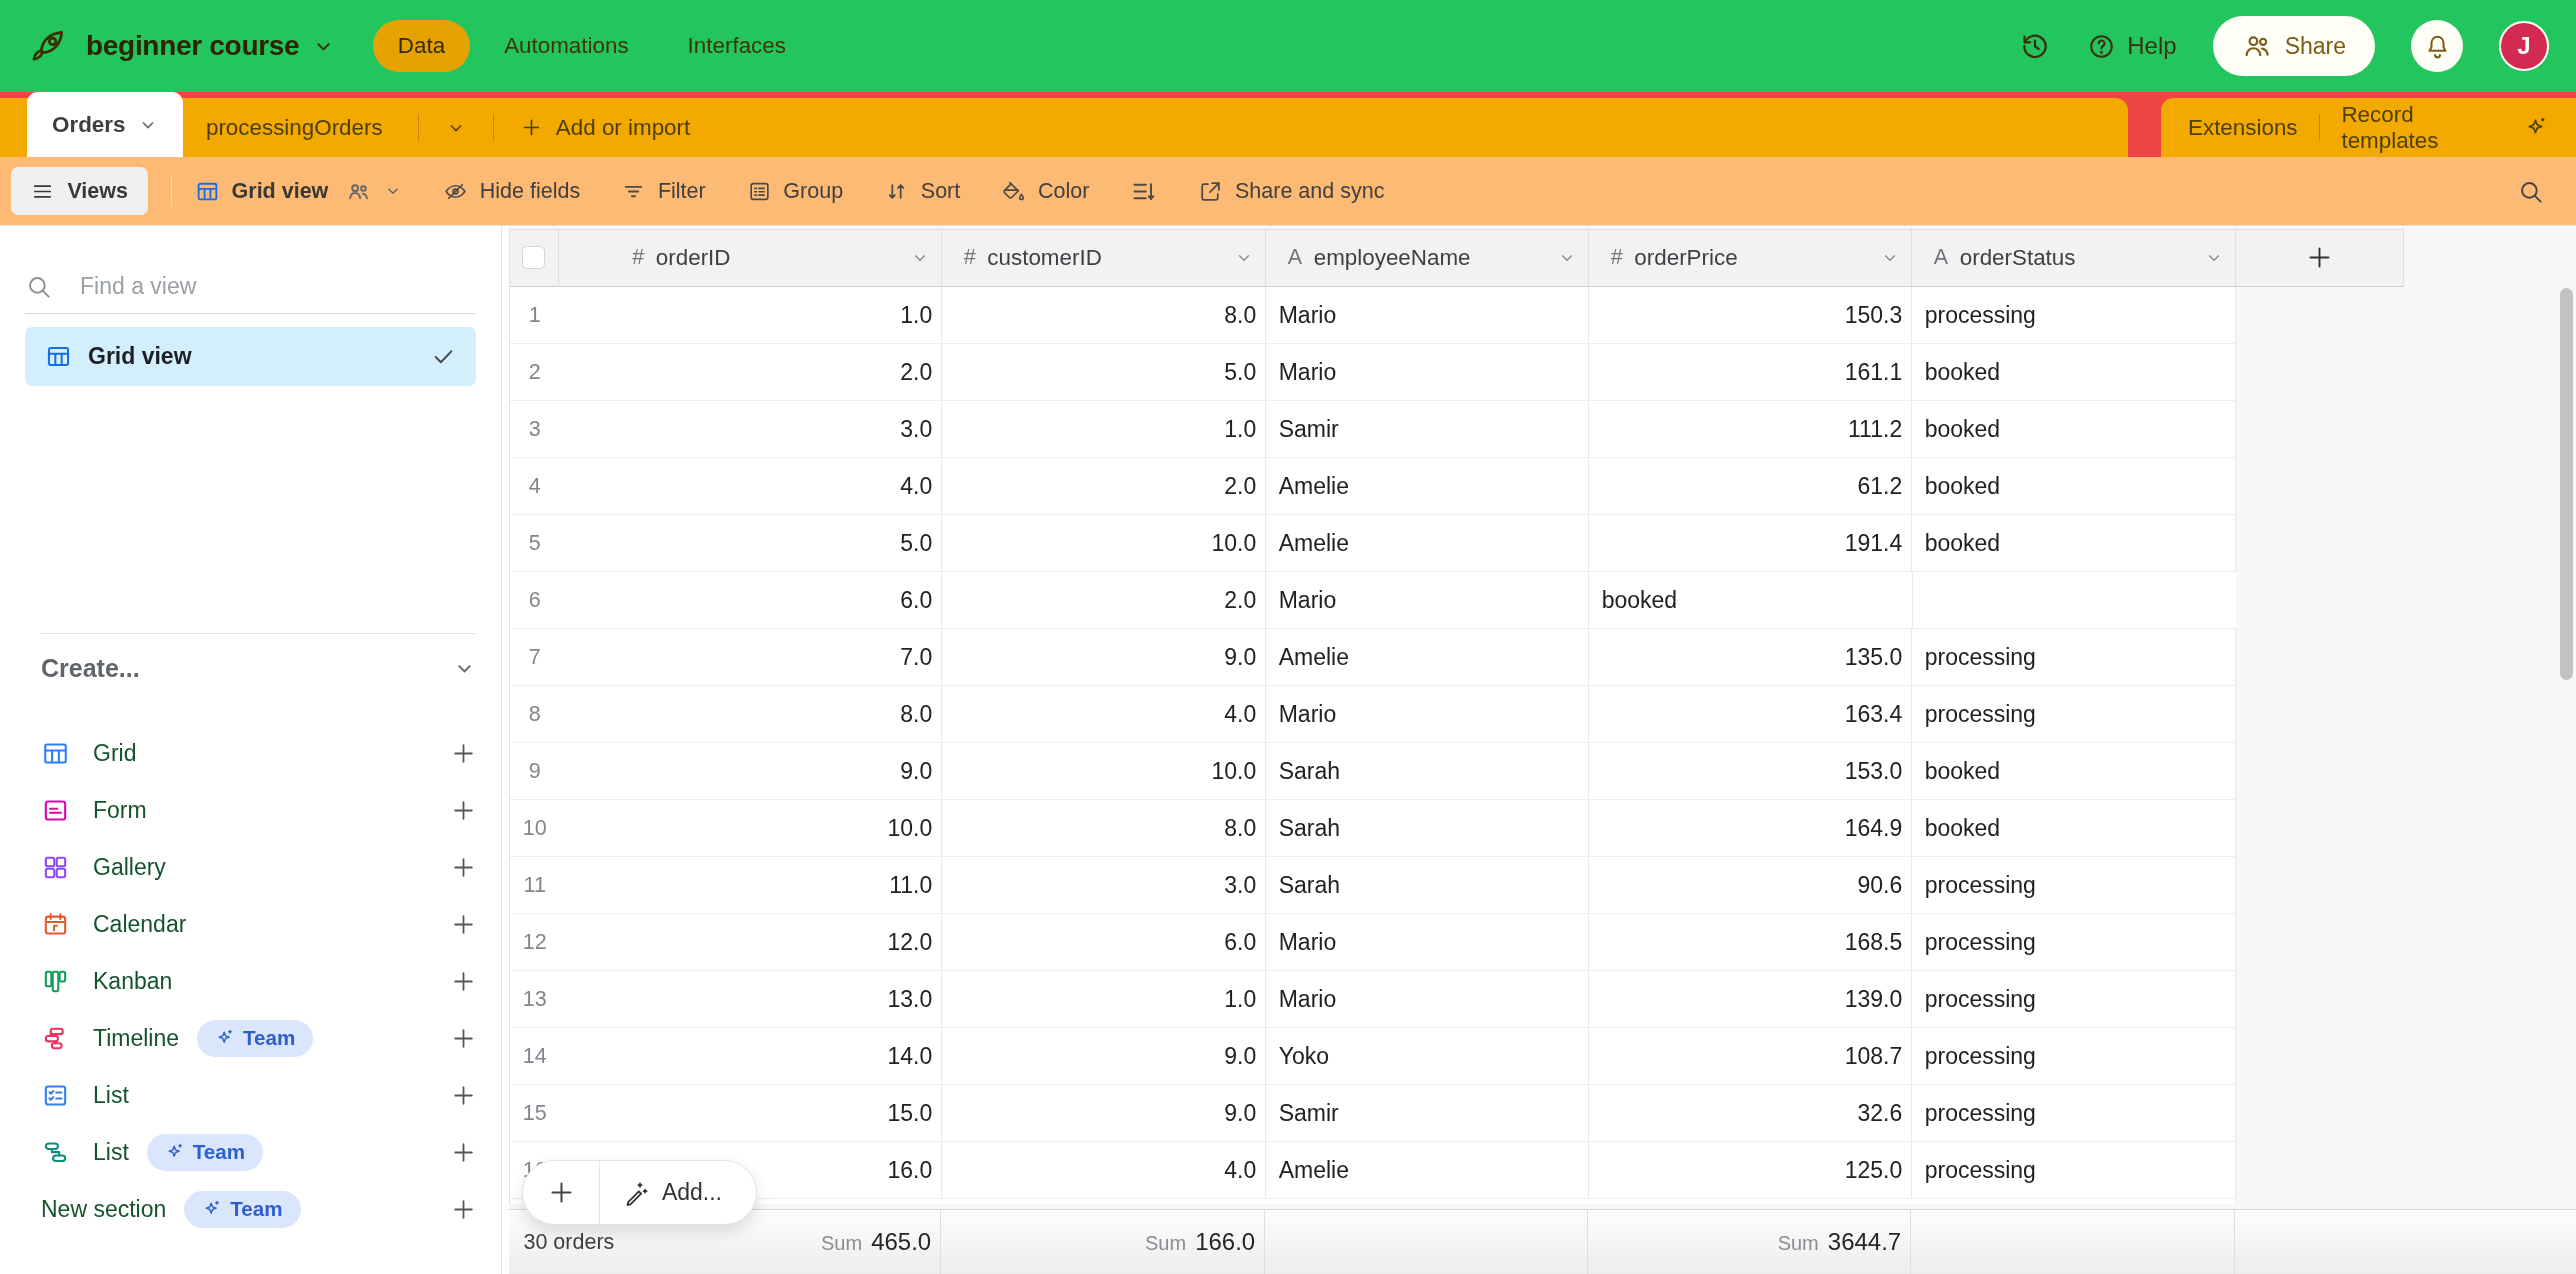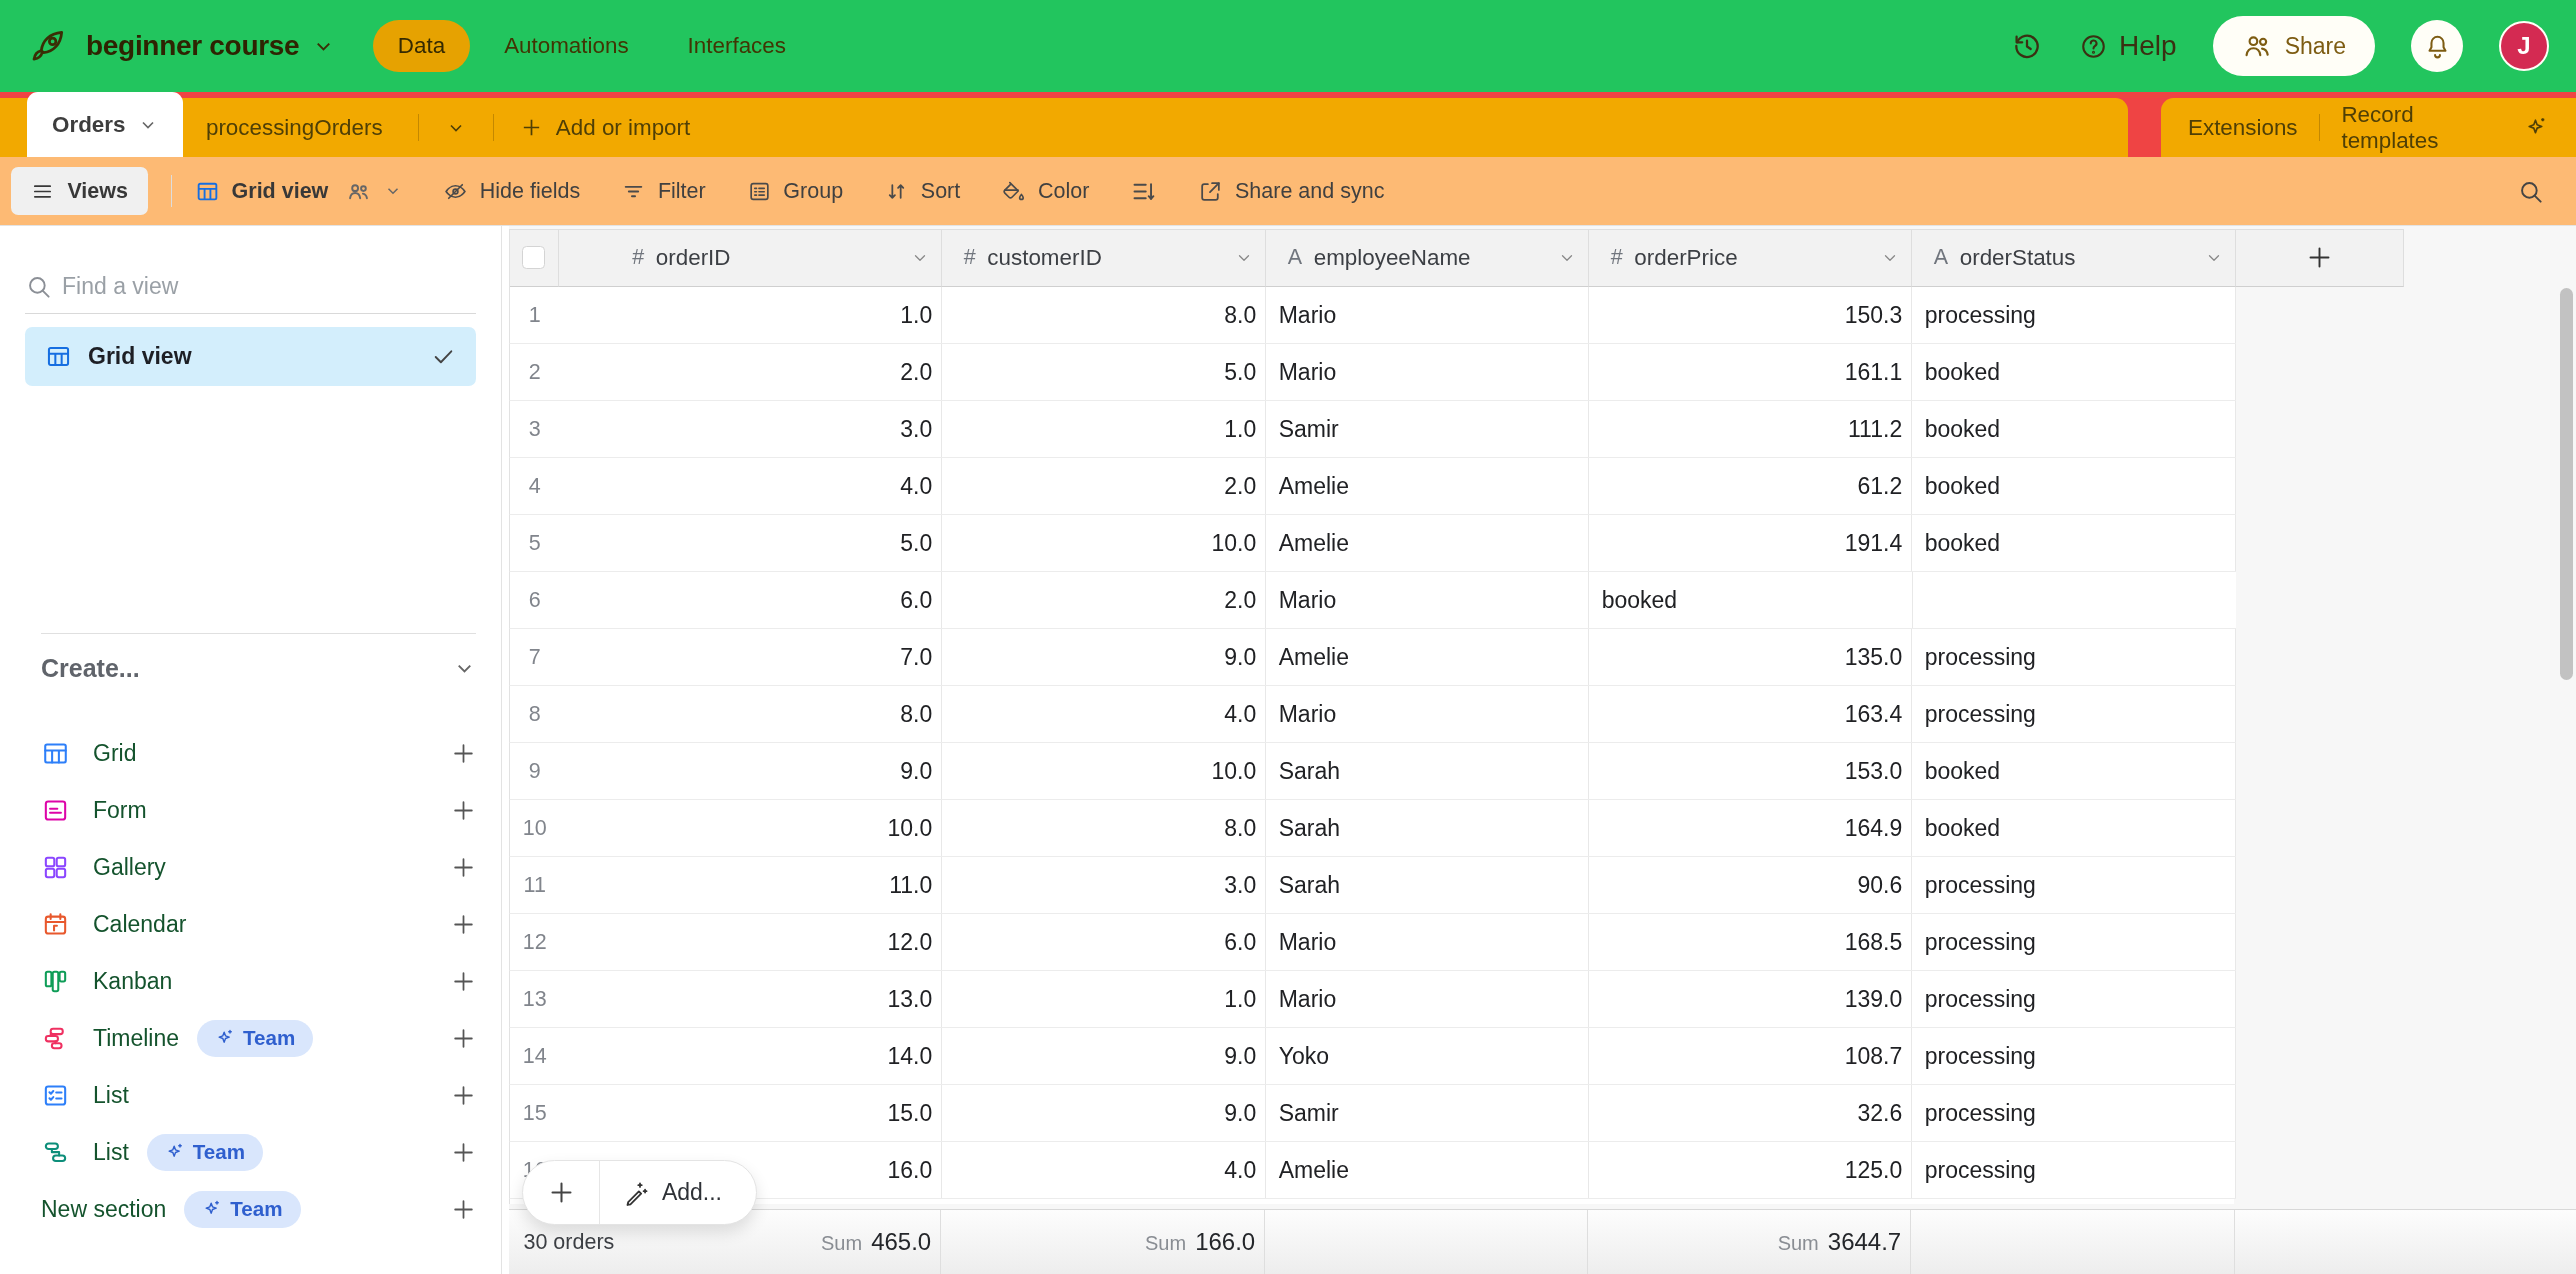"Help" .help { font-size: 28px -> 24px }
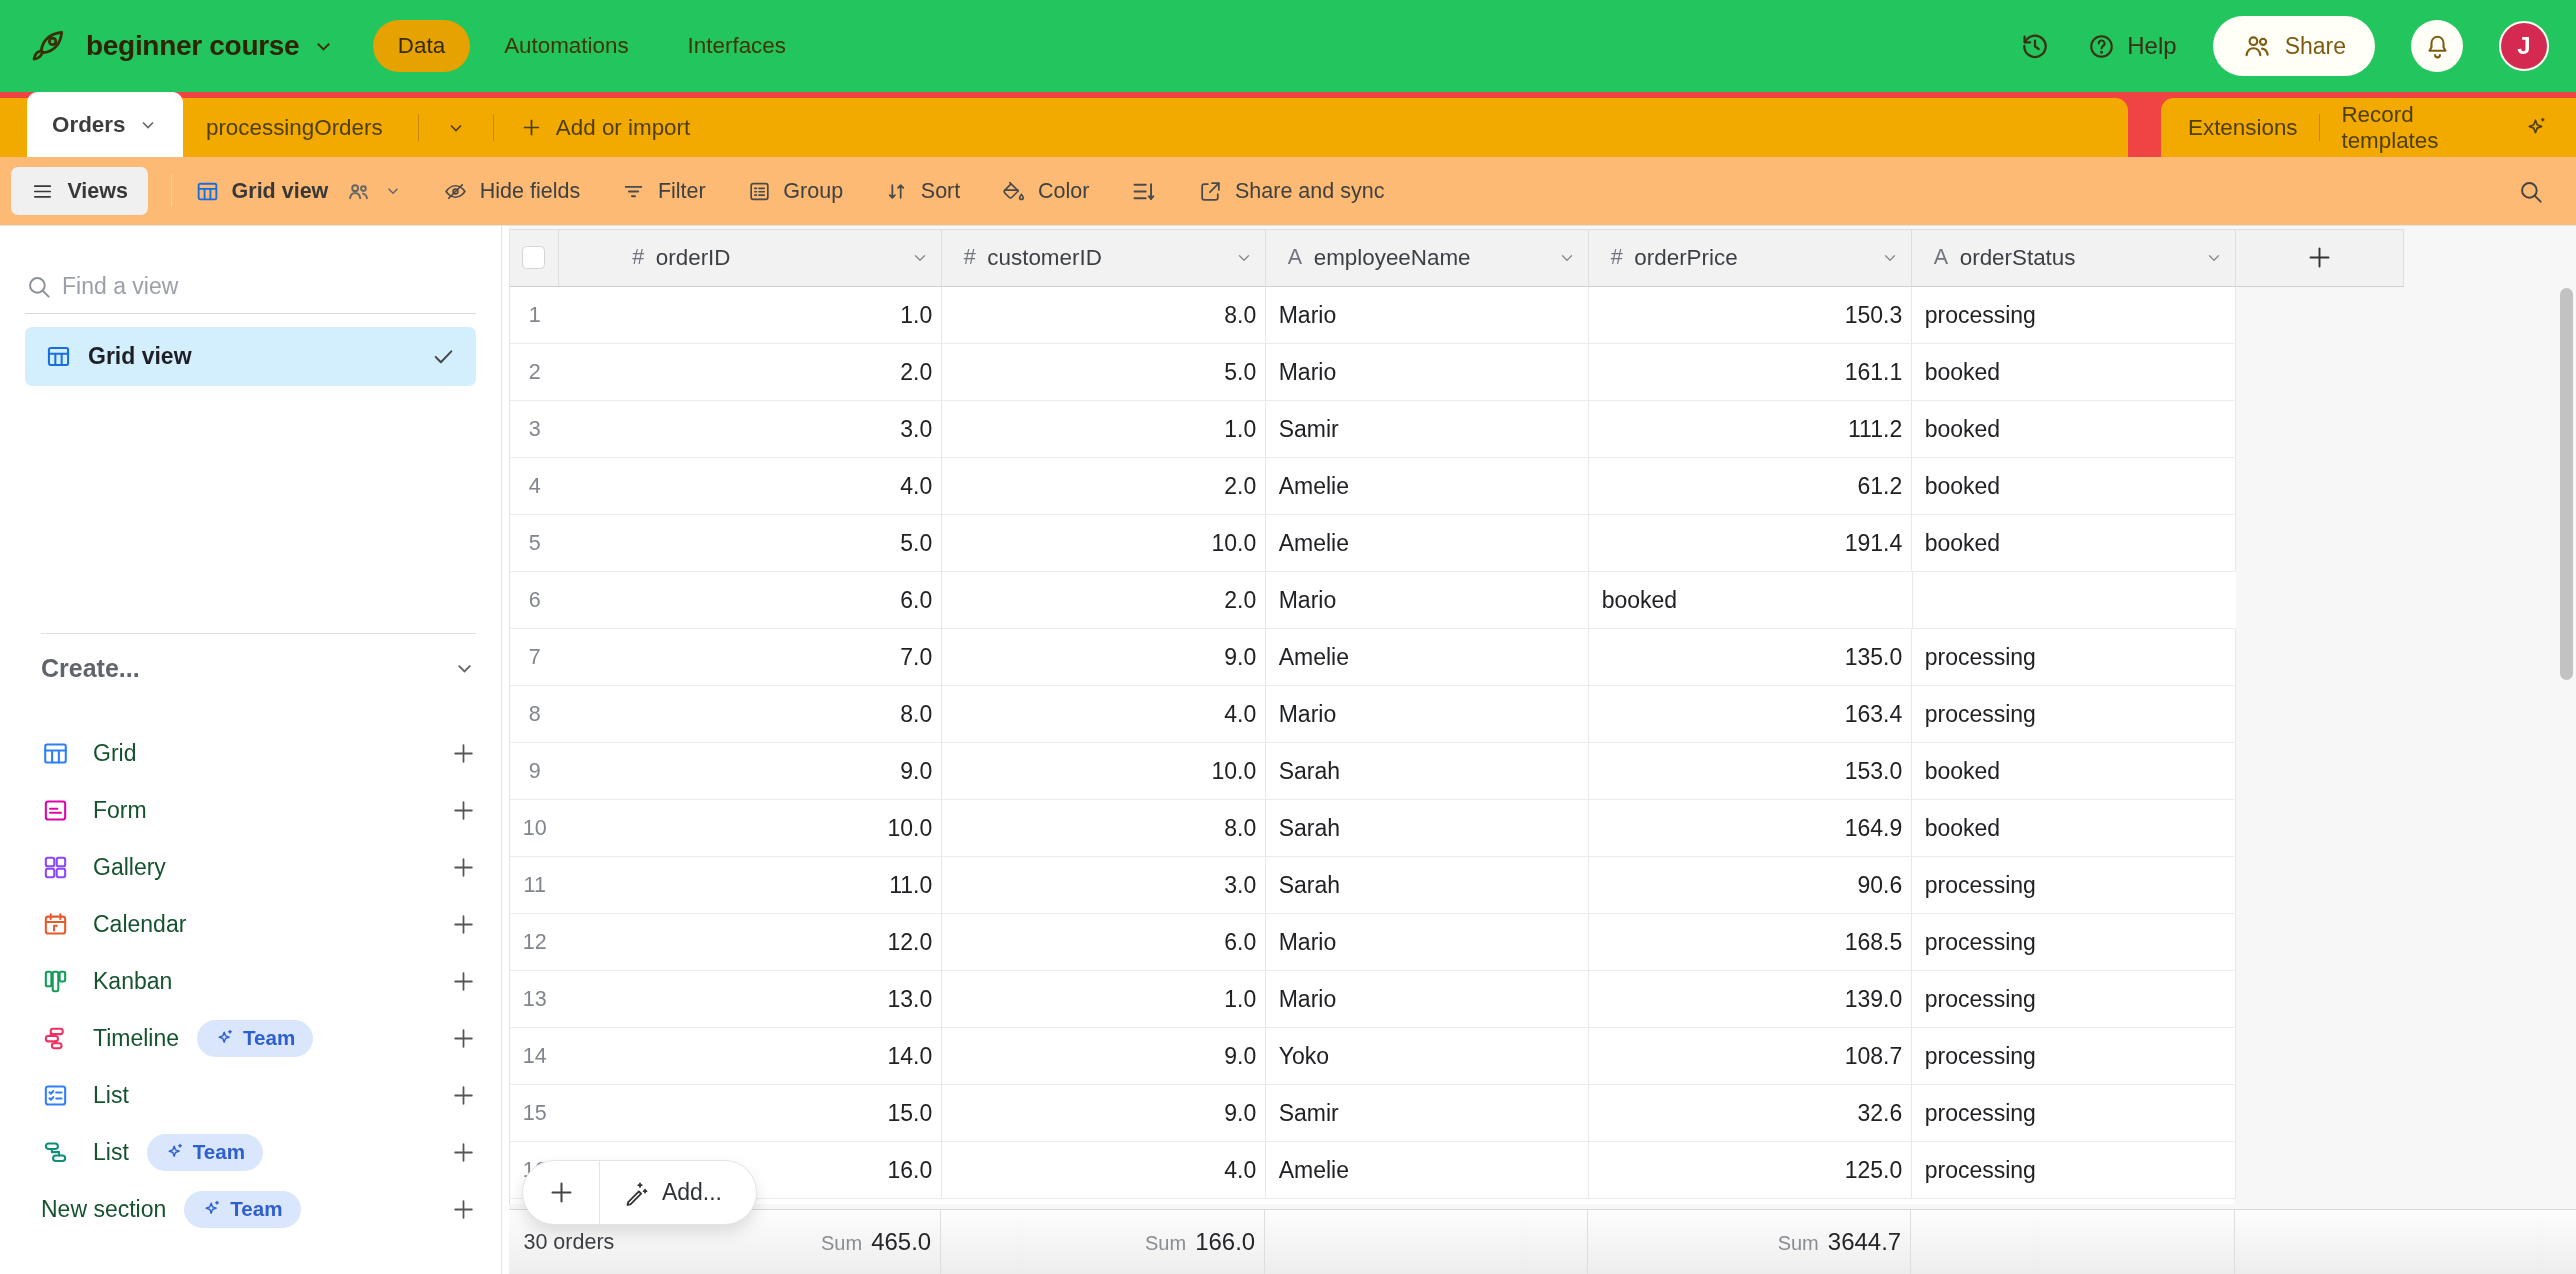"Find a view" .find-row { gap: 10px -> 28px }
